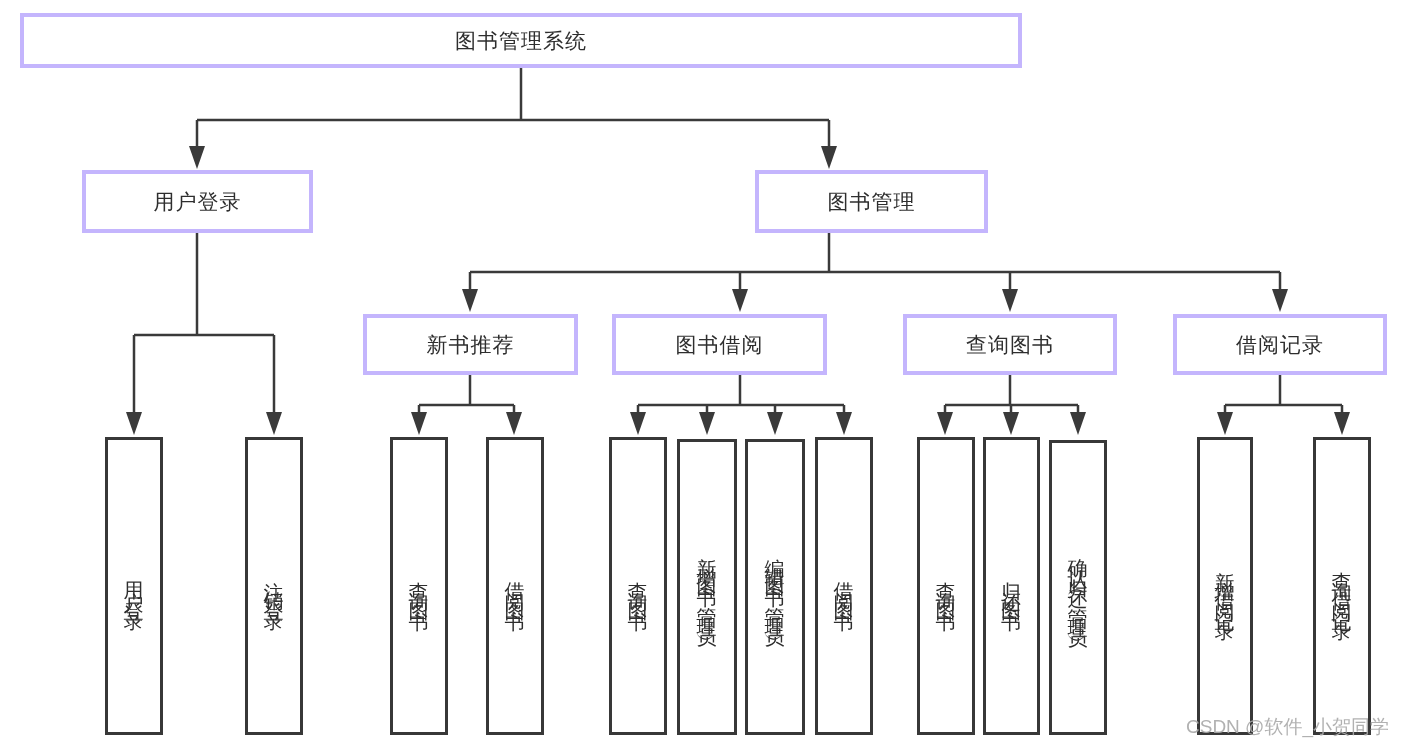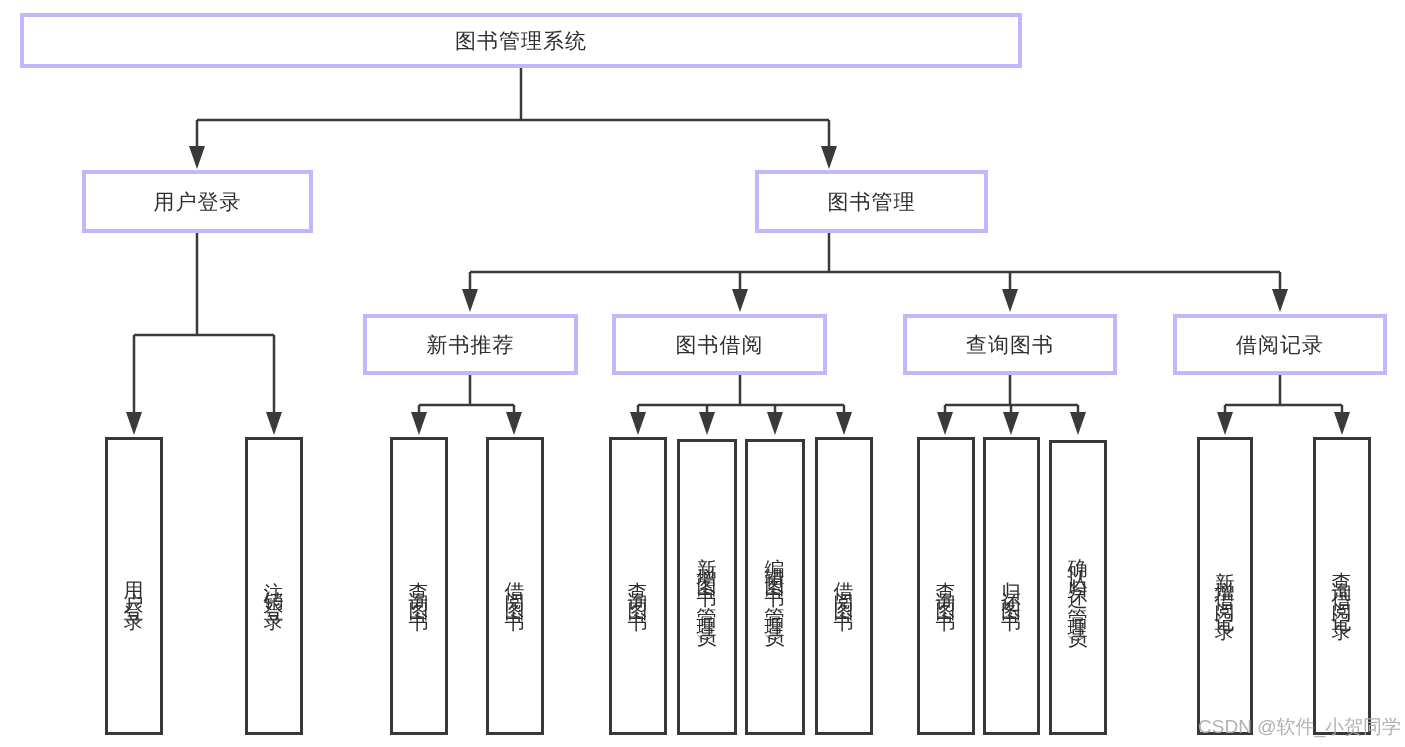"CSDN @软件_小贺同学" .watermark { text-align: right -> none }
